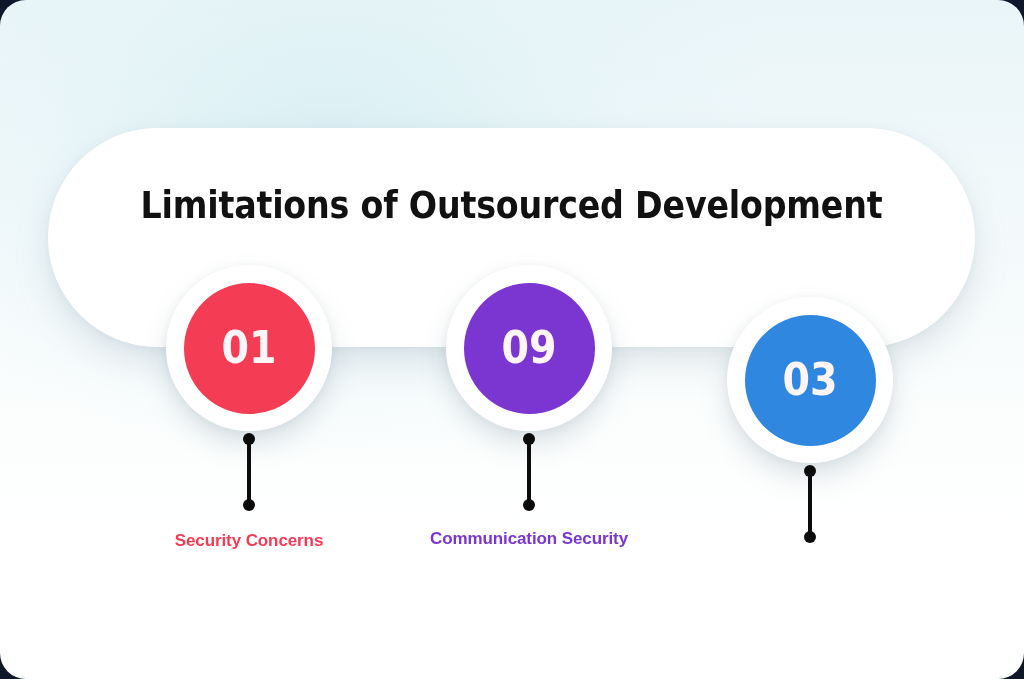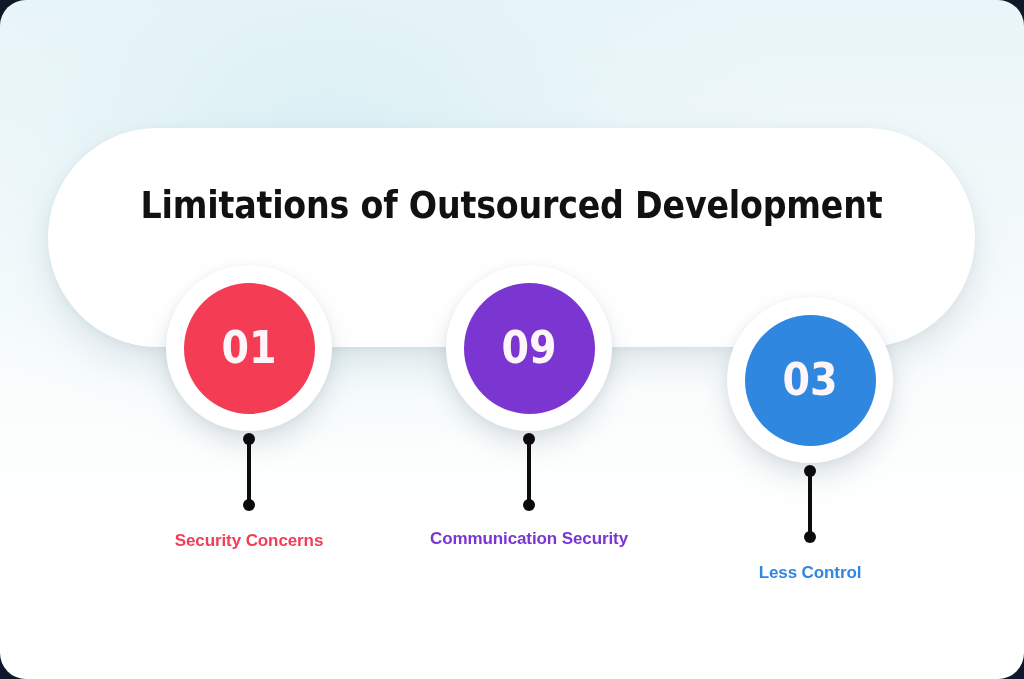"Less Control" div.caption { html: <div>Less Control</div> -> none }
